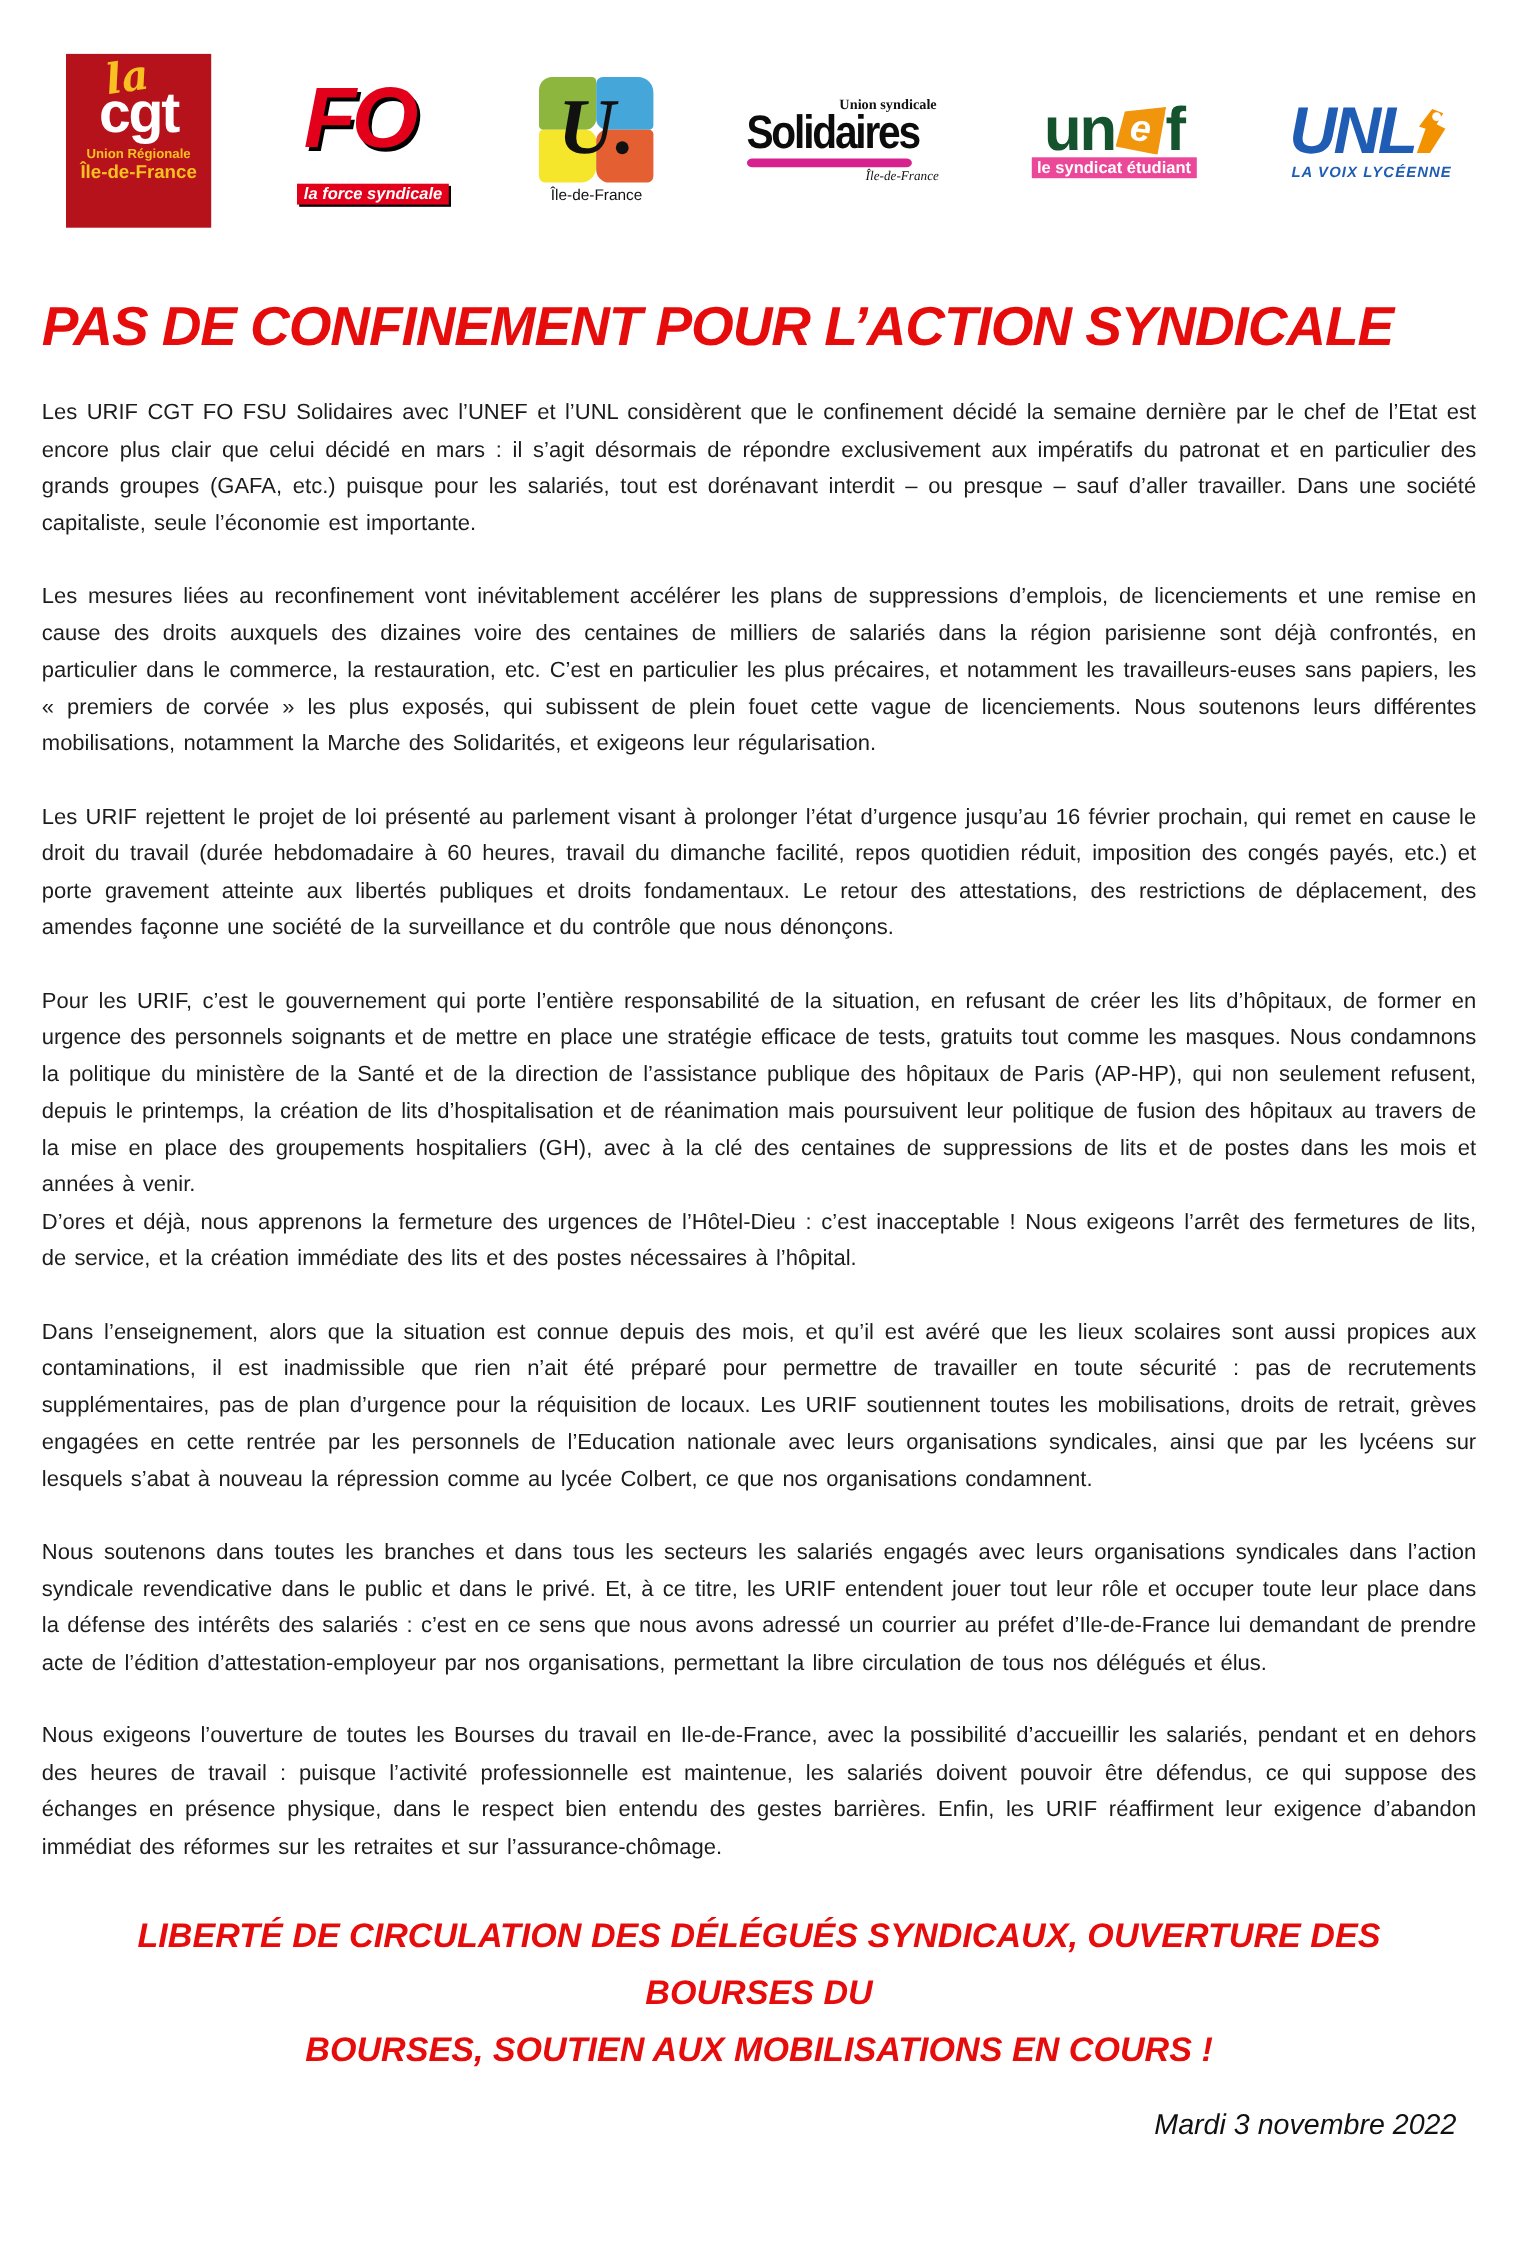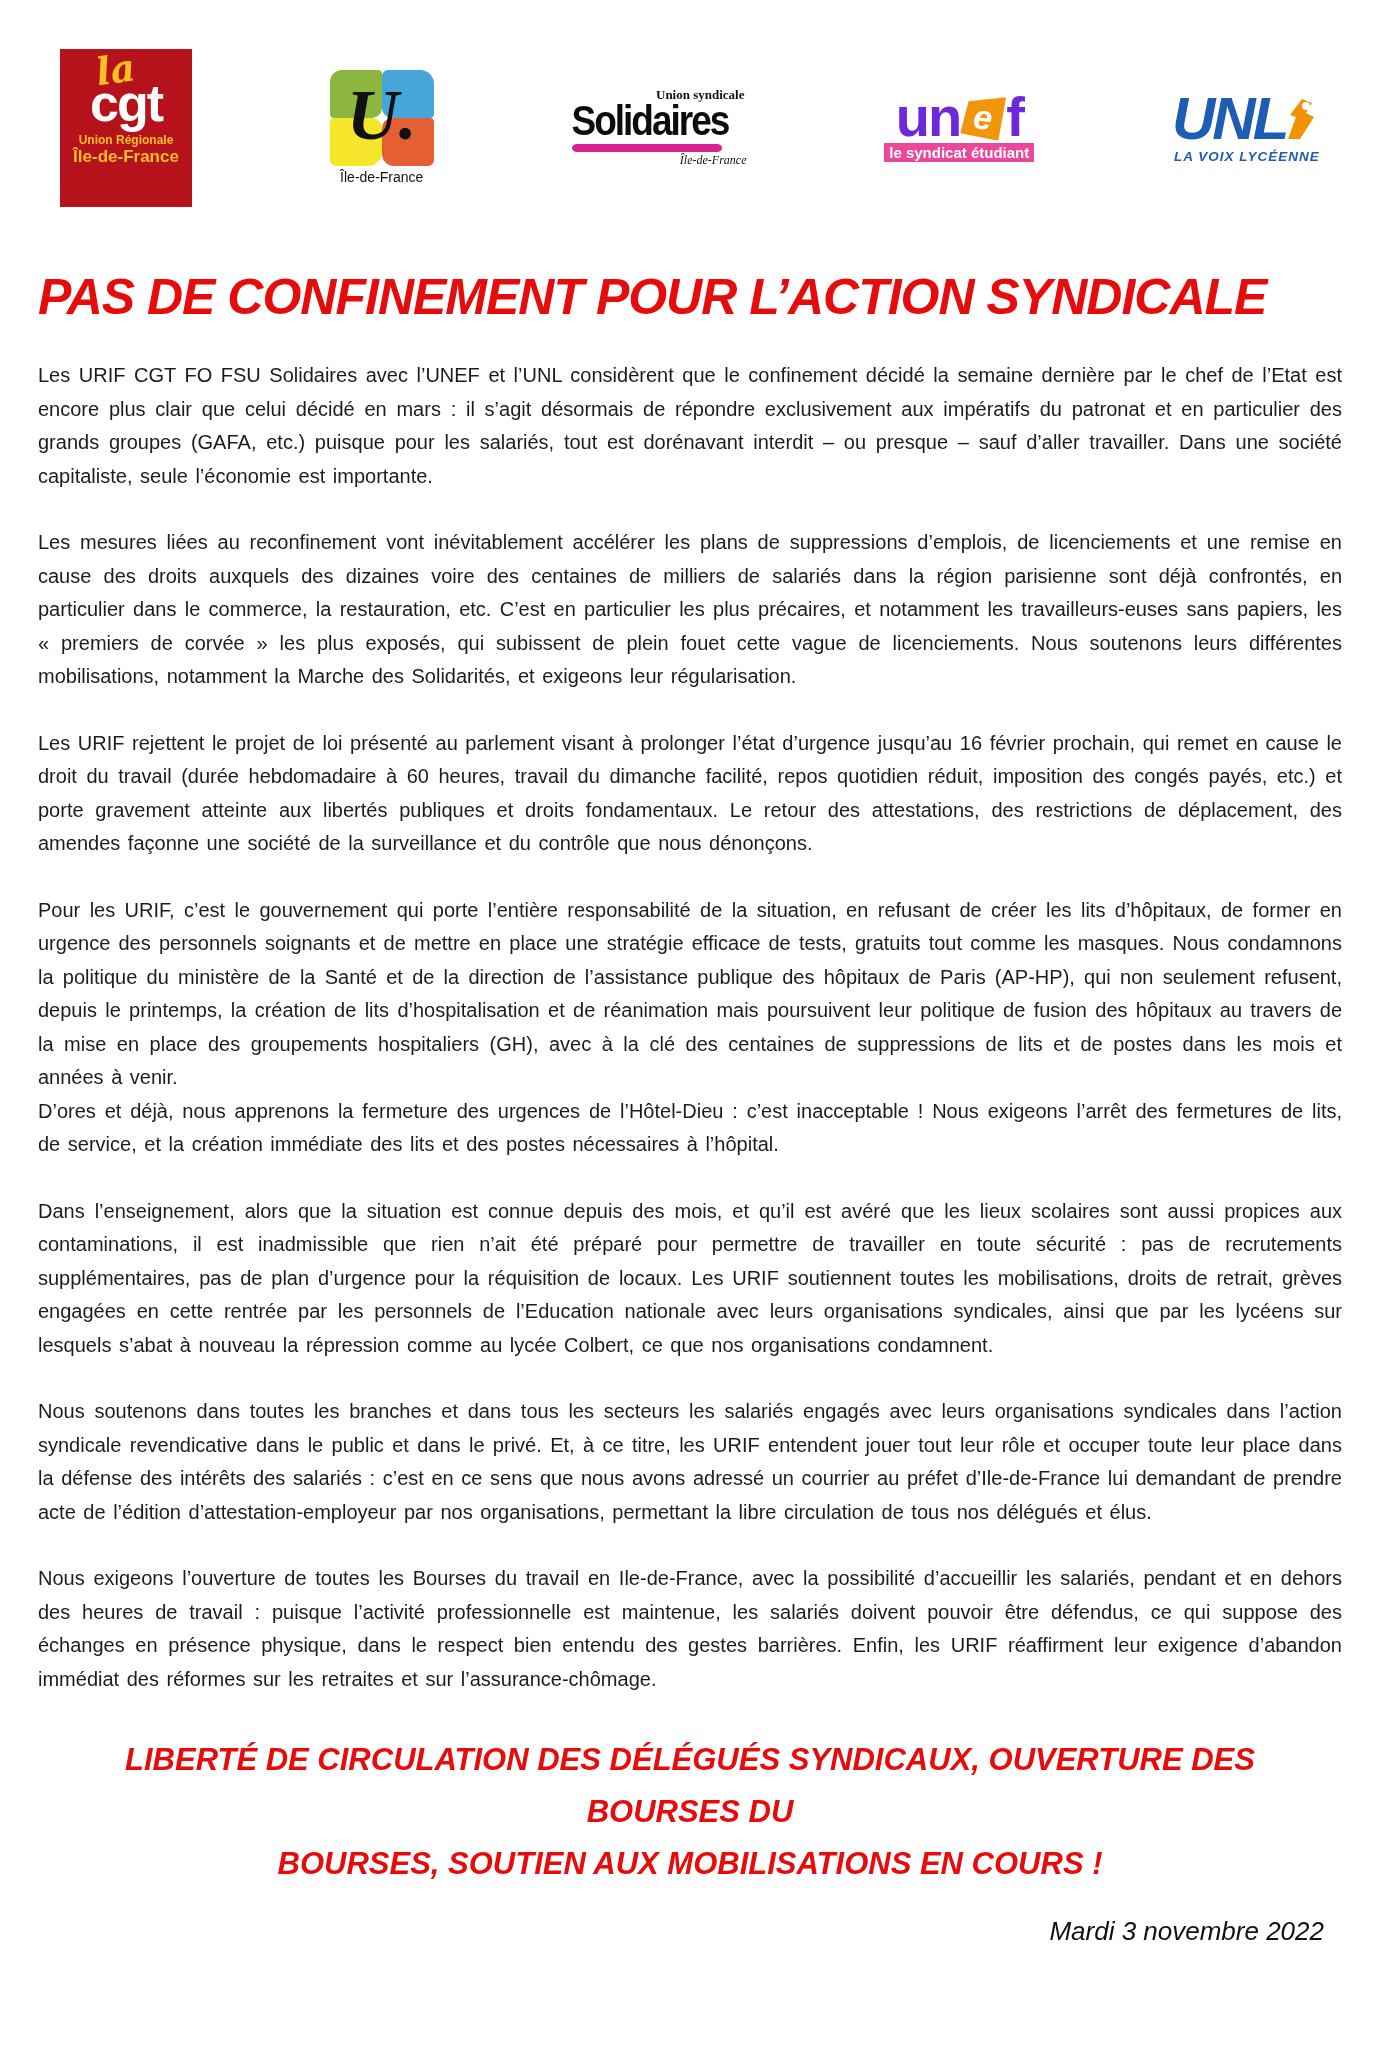"FO" div.logo { html: none -> <div> <div> <div>FO</div> <div>la force syndicale</div> </div> </div> }
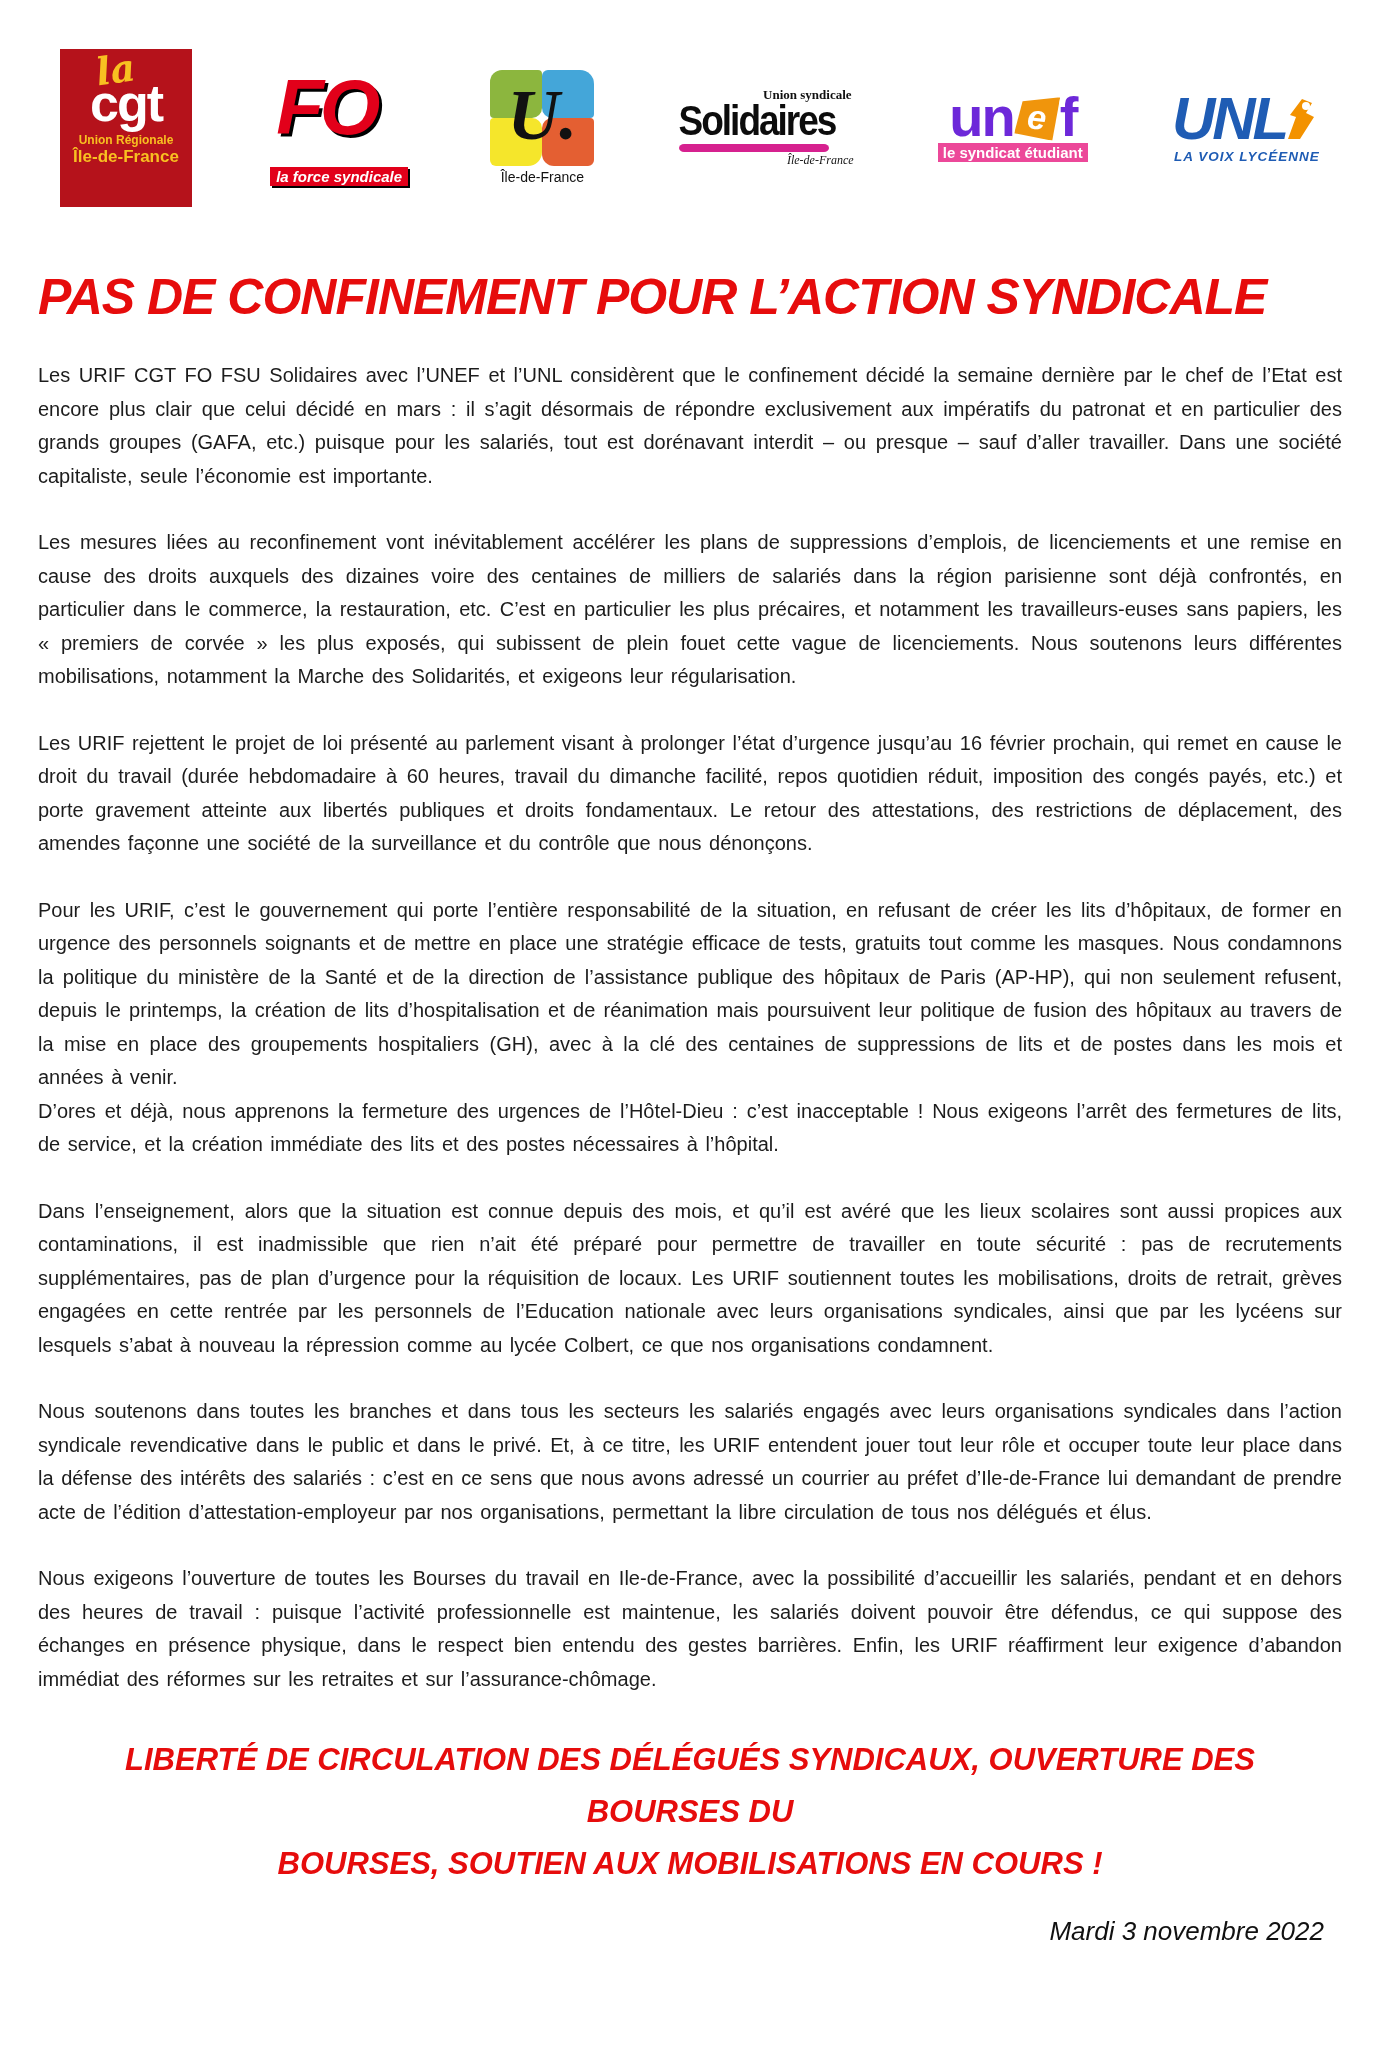"un" .unef-un, .unef-f { color: #6d28d9 -> #14532d }
